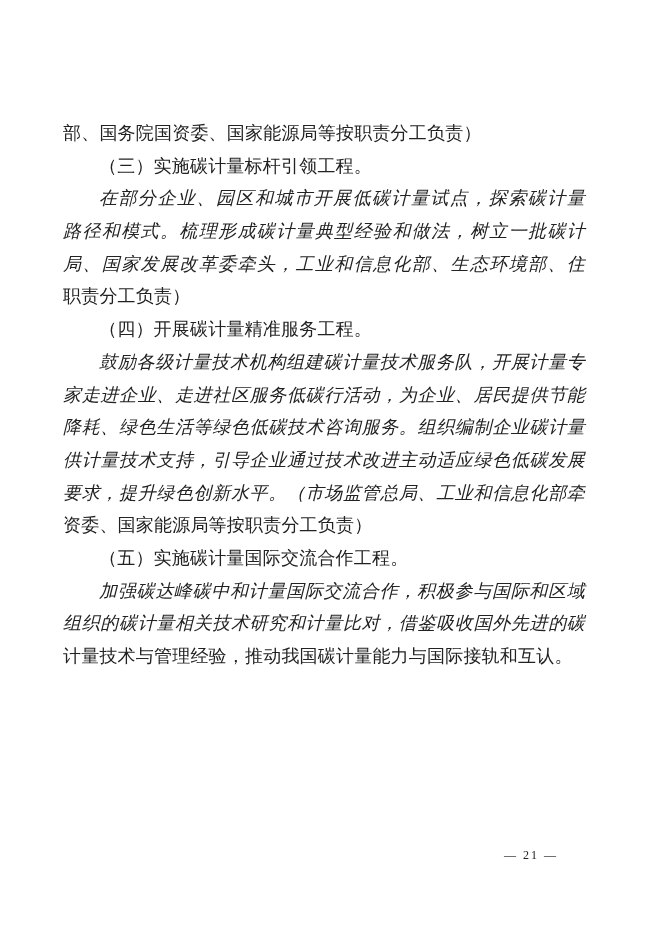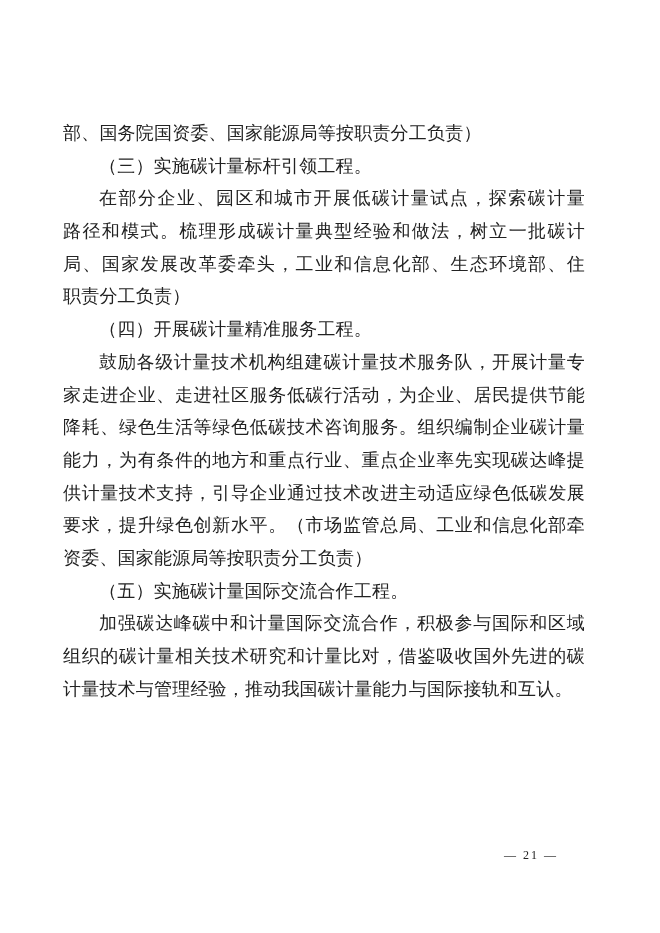"在部分企业、园区和城市开展低碳计量试点，探索碳计量" .fill { font-style: none -> italic }
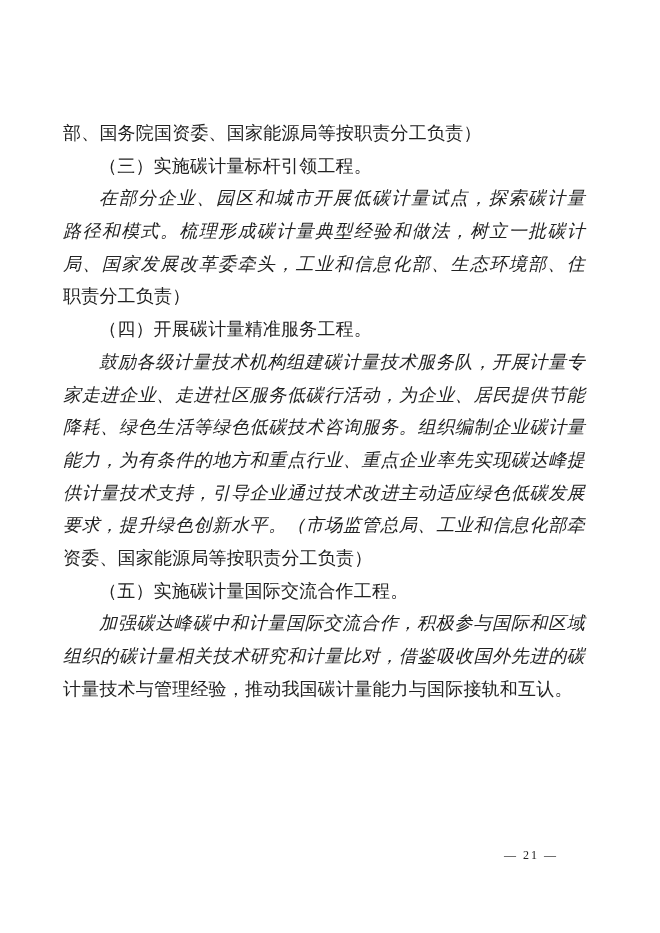"能力，为有条件的地方和重点行业、重点企业率先实现碳达峰提" div.ln { html: <div>能力，为有条件的地方和重点行业、重点企业率先实现碳达峰提</div> -> none }
